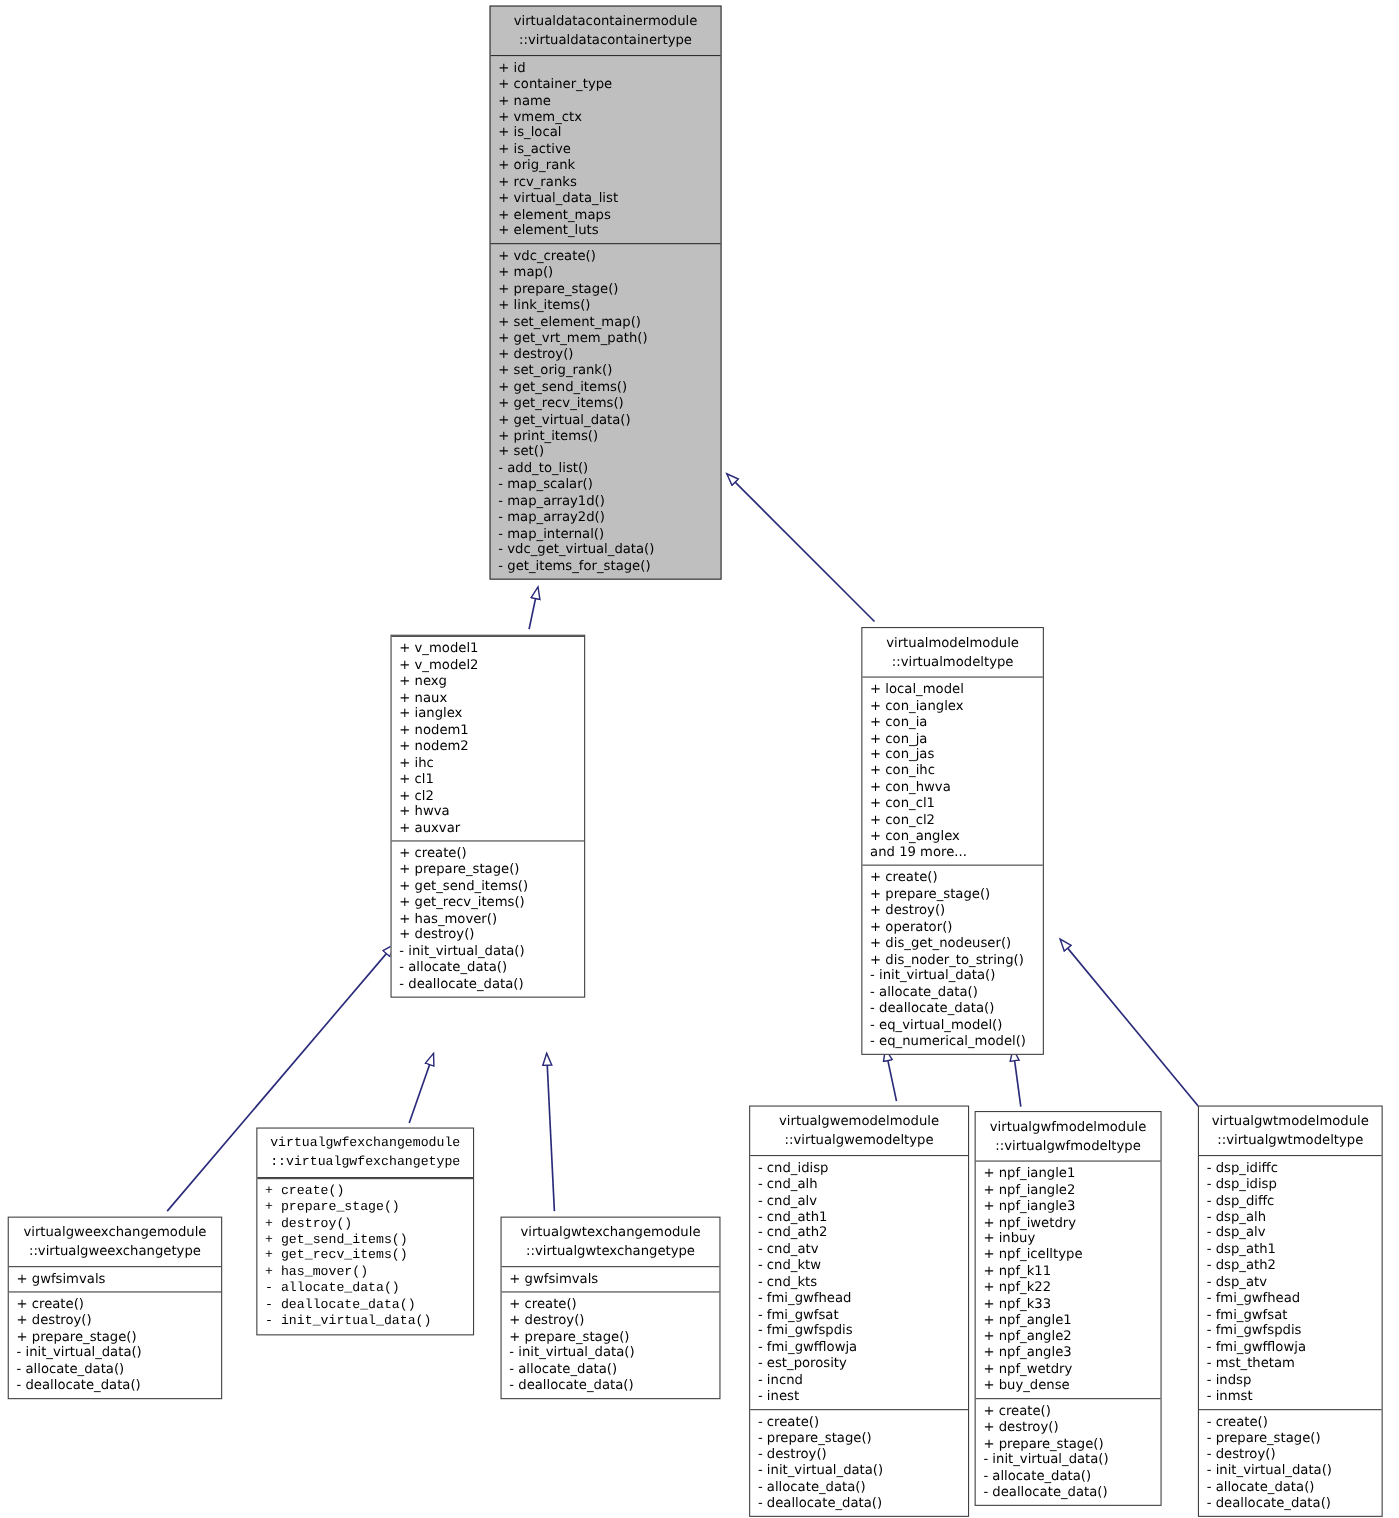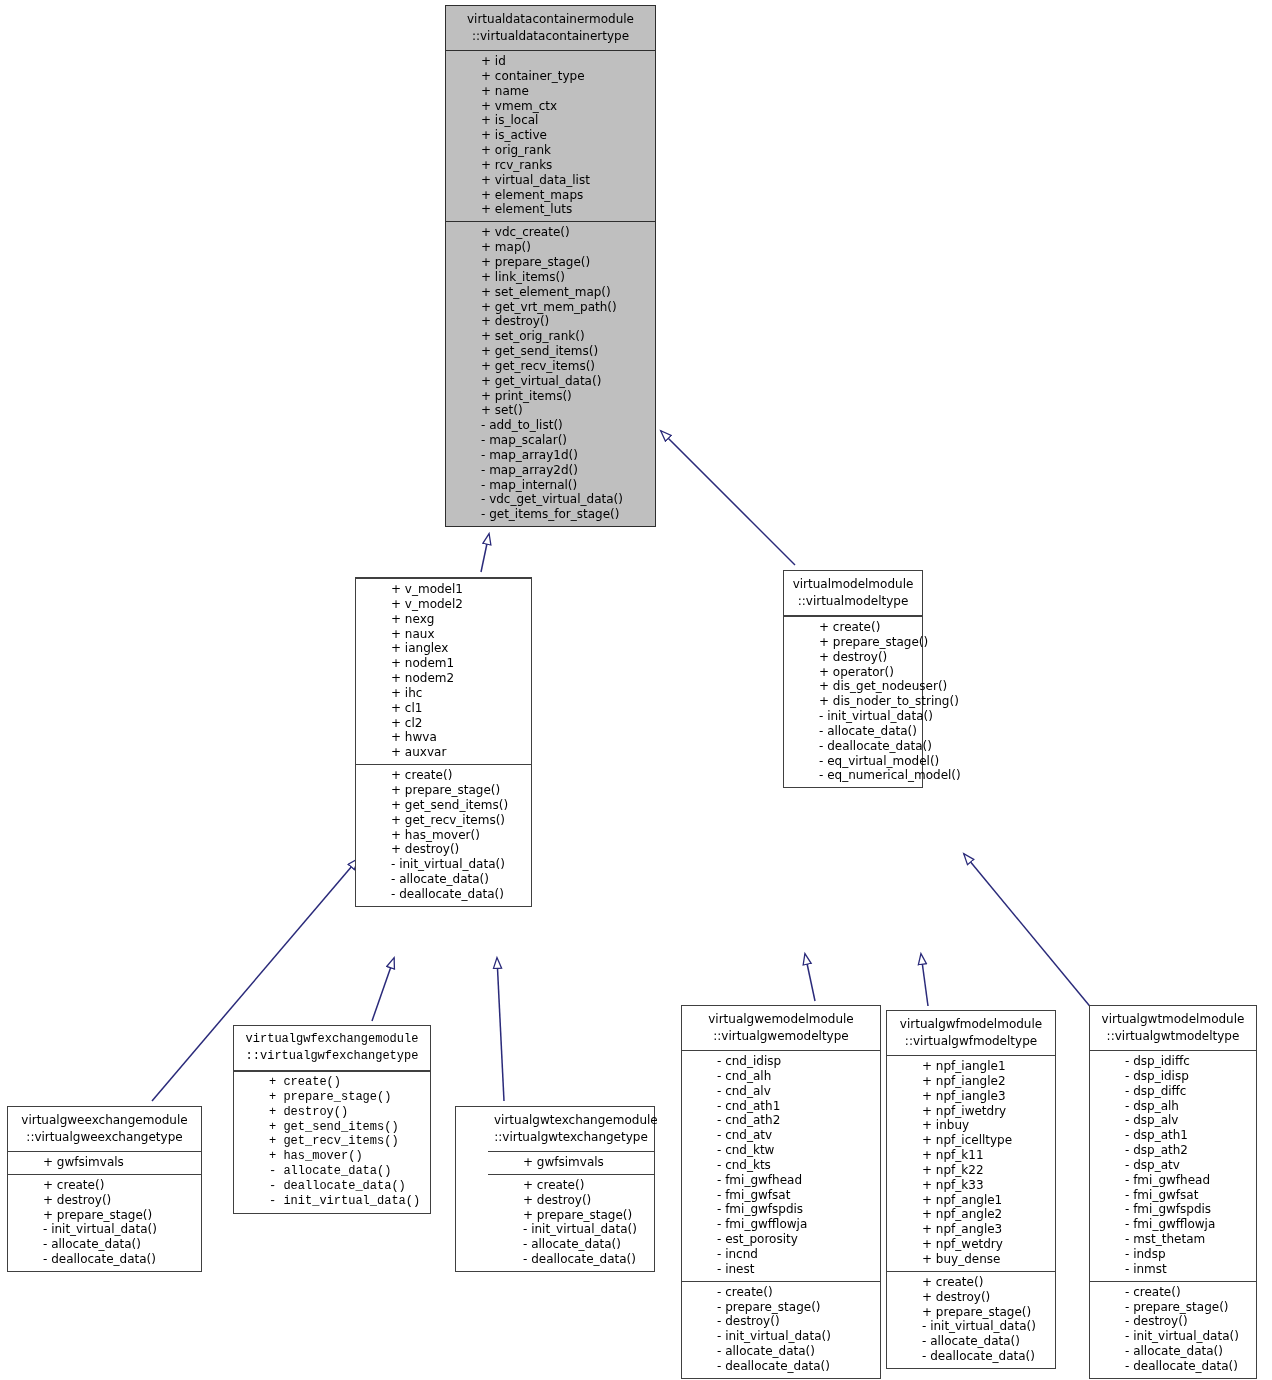"+ id" .node-section { margin-left: 28px -> none }
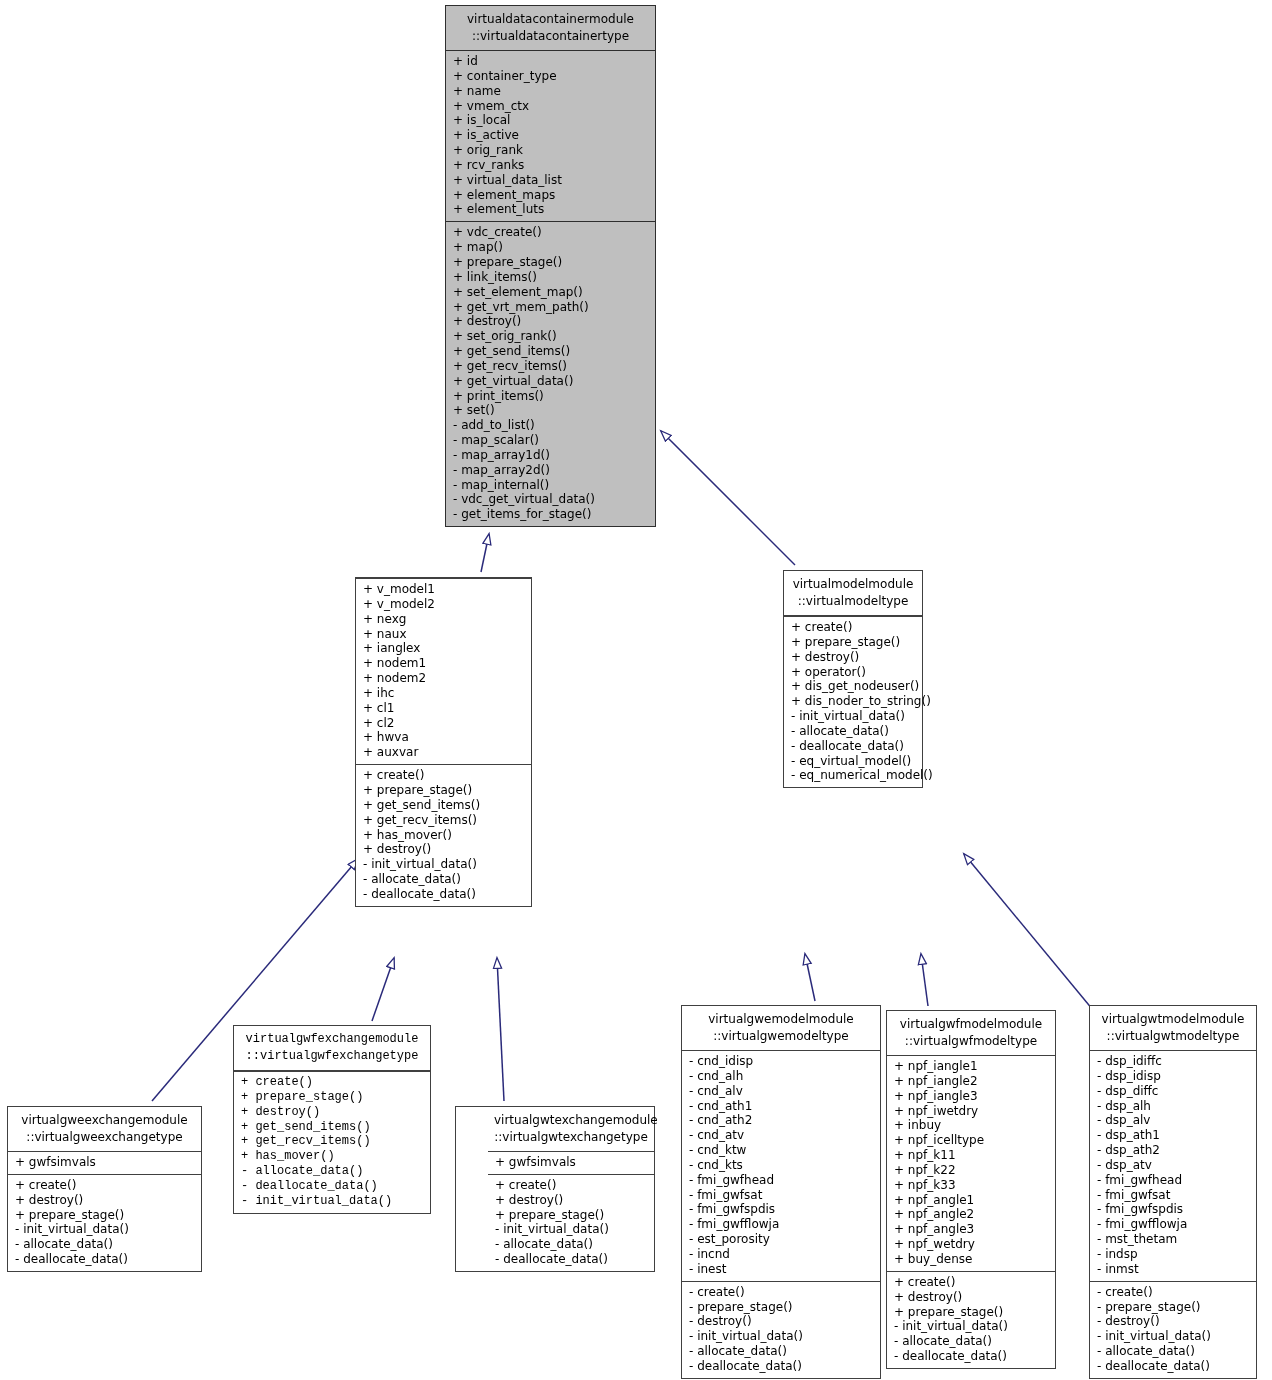"virtualmodelmodule" div.uml-node { width: 140px -> 166px }
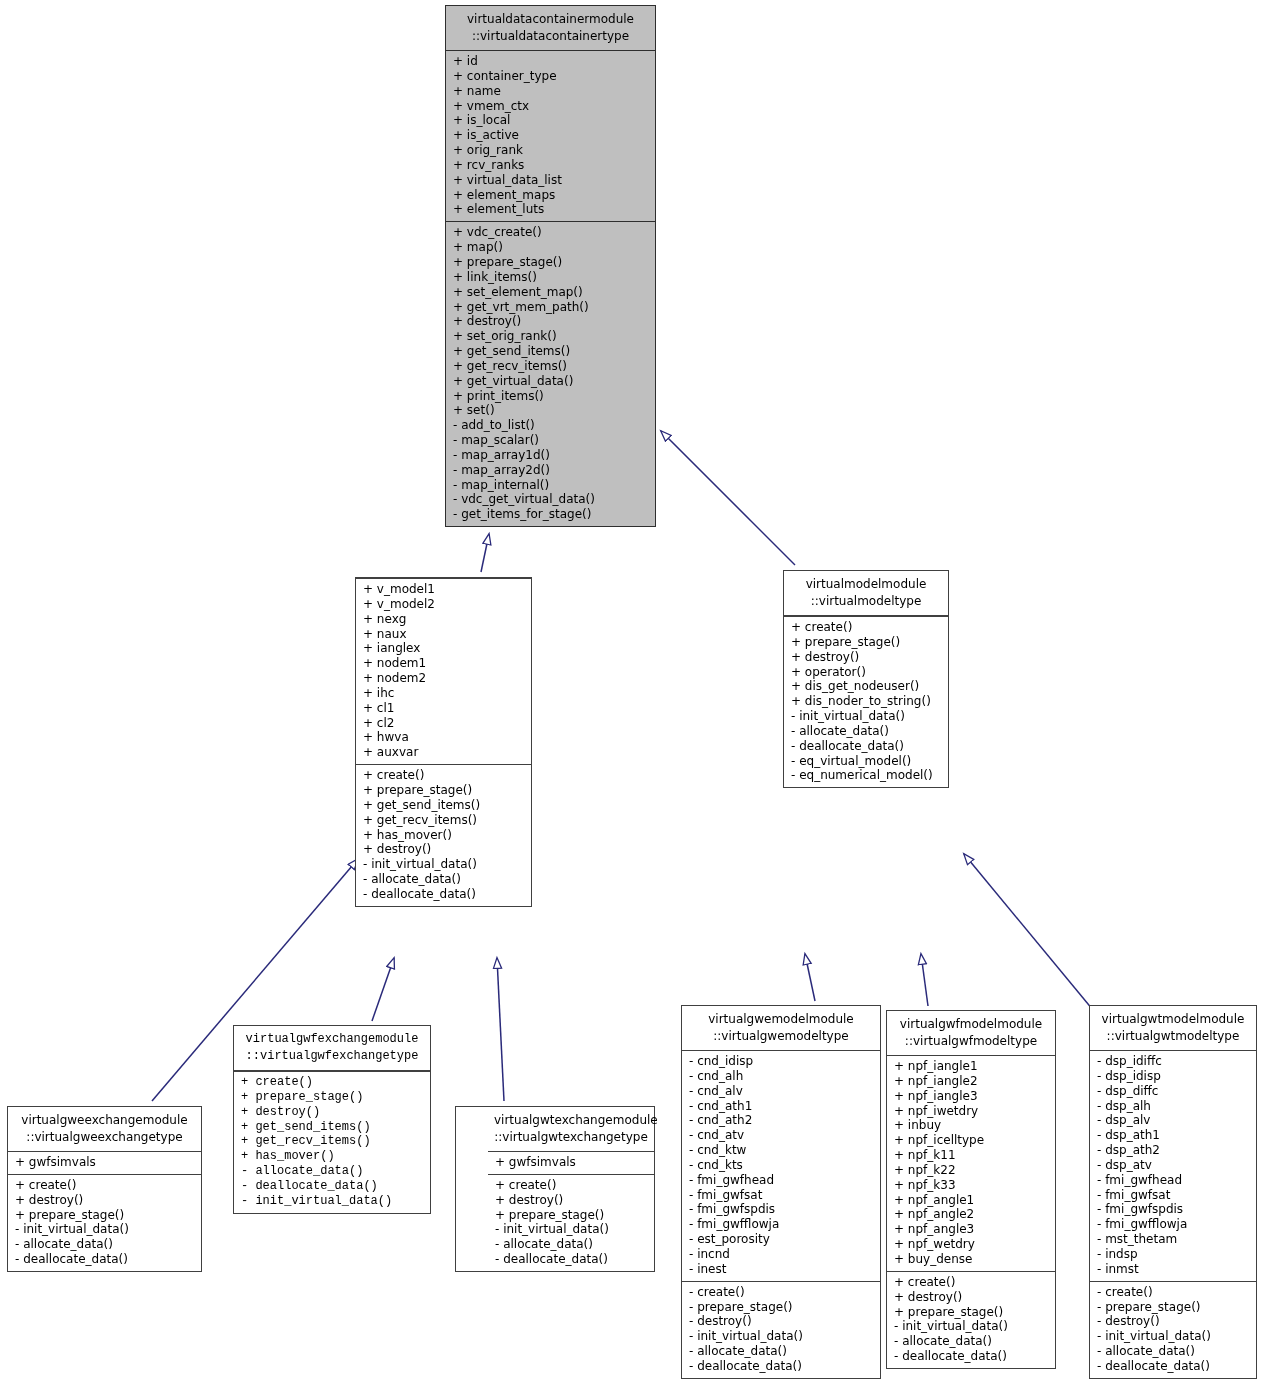"+ local_model" div.node-section { html: none -> <div> <ul> <li>+ local_model</li> <li>+ con_ianglex</li> <li>+ con_ia</li> <li>+ con_ja</li> <li>+ con_jas</li> <li>+ con_ihc</li> <li>+ con_hwva</li> <li>+ con_cl1</li> <li>+ con_cl2</li> <li>+ con_anglex</li> <li>and 19 more...</li> </ul> </div> }
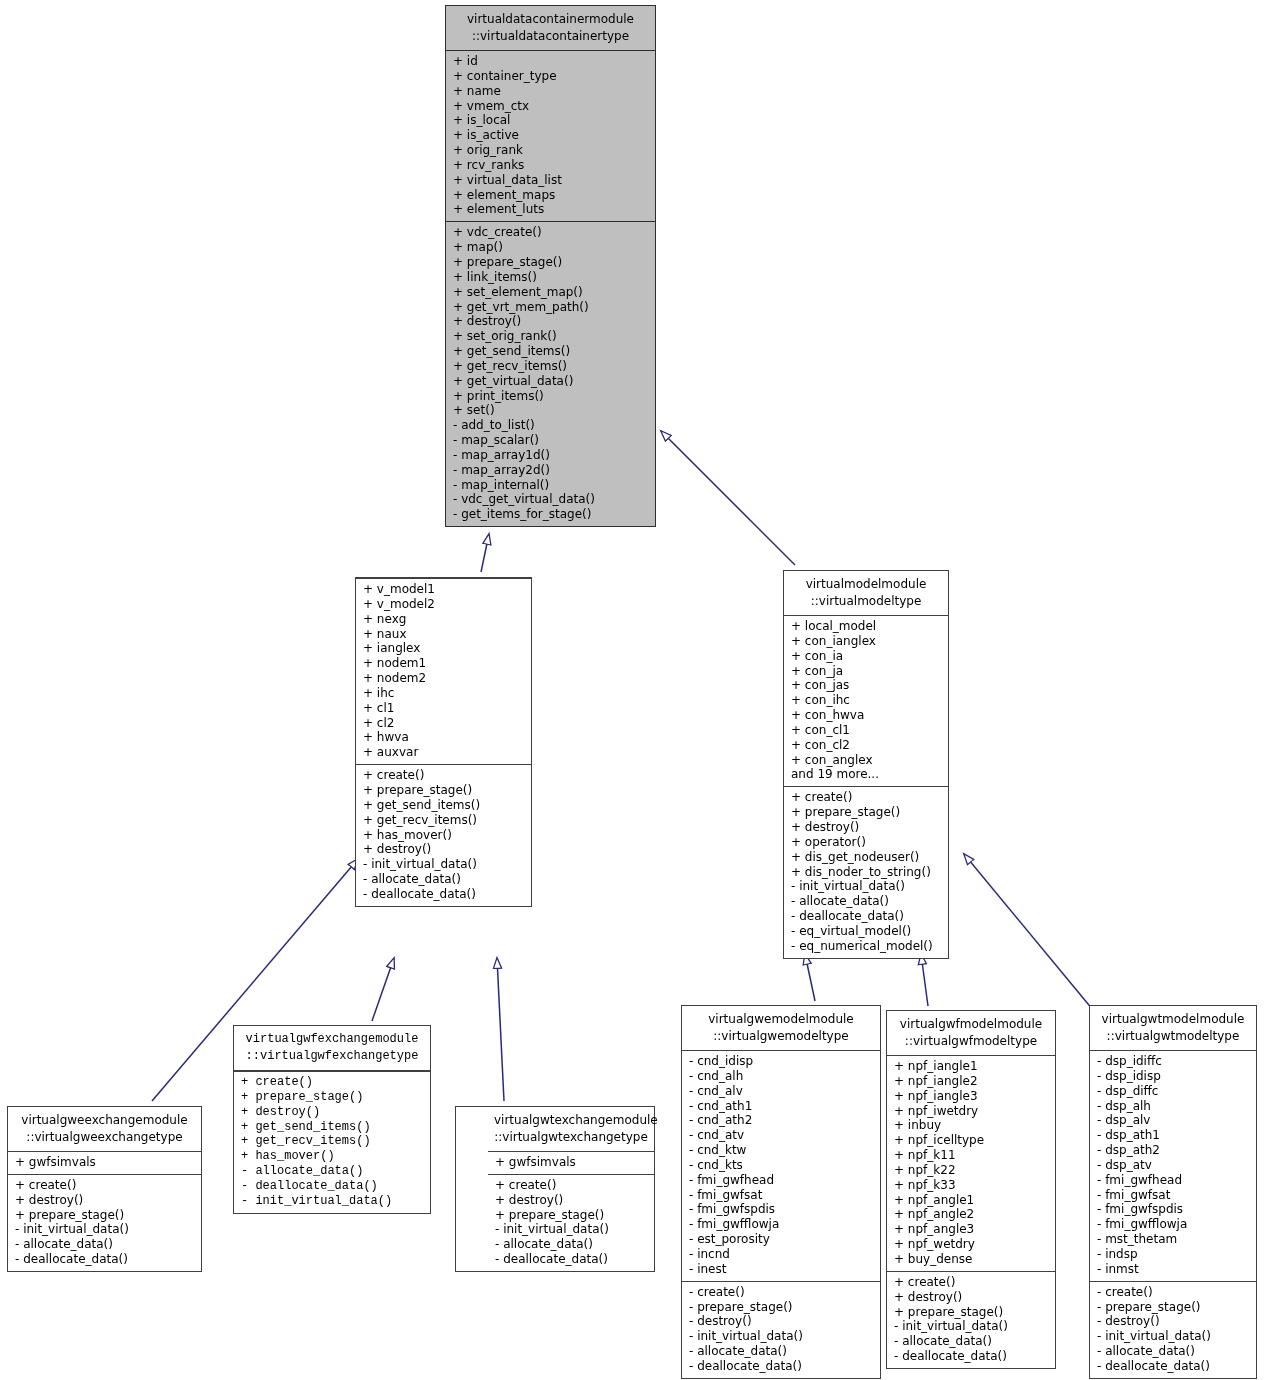"virtualgwtexchangemodule" div.uml-node { padding-left: 32px -> none }
